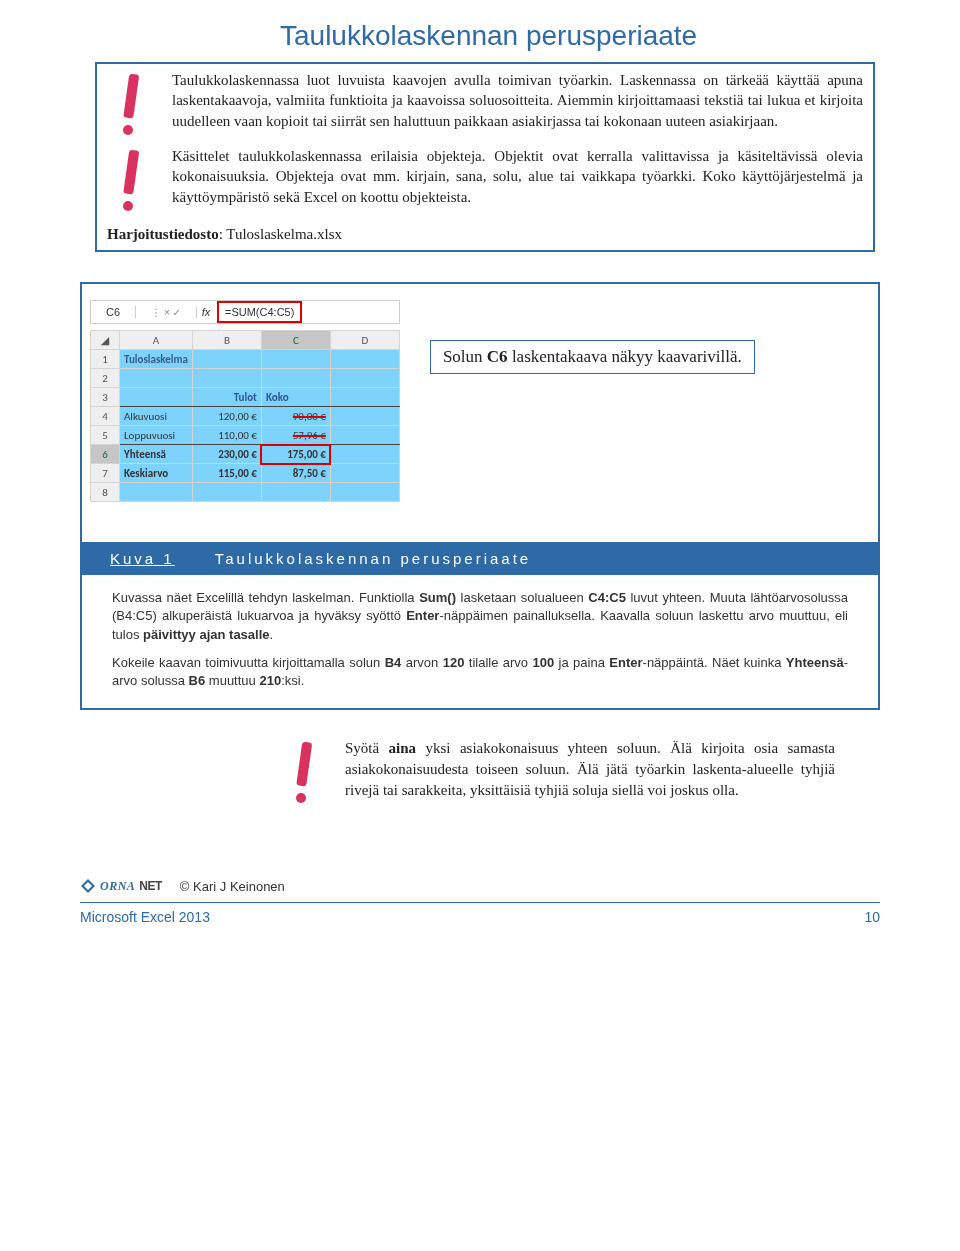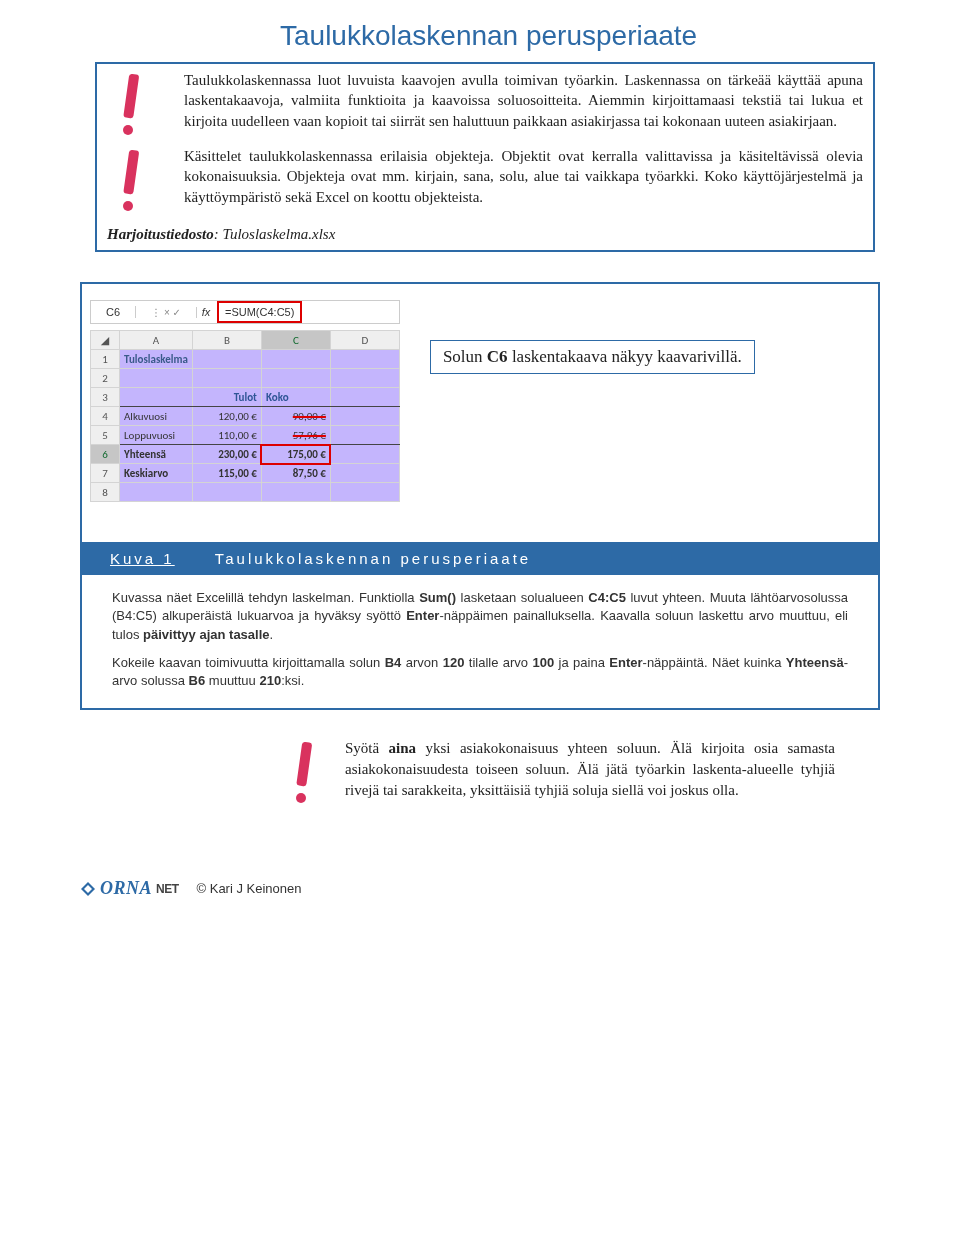"Taulukkolaskennassa luot luvuista" .intro-block .para-row { gap: 32px -> 20px }
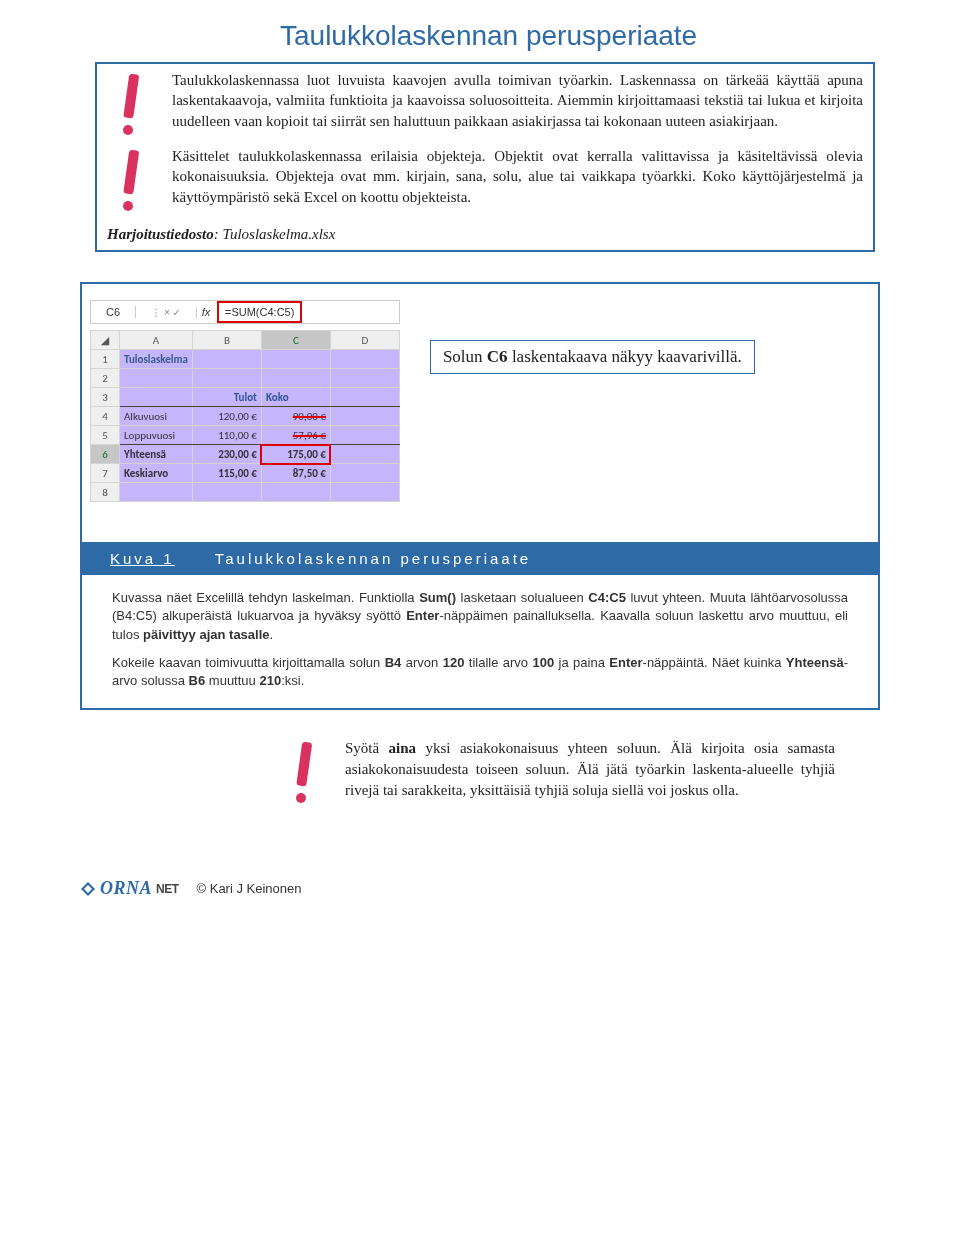"Harjoitustiedosto: Tuloslaskelma.xlsx" .harjoitus { font-style: italic -> none }
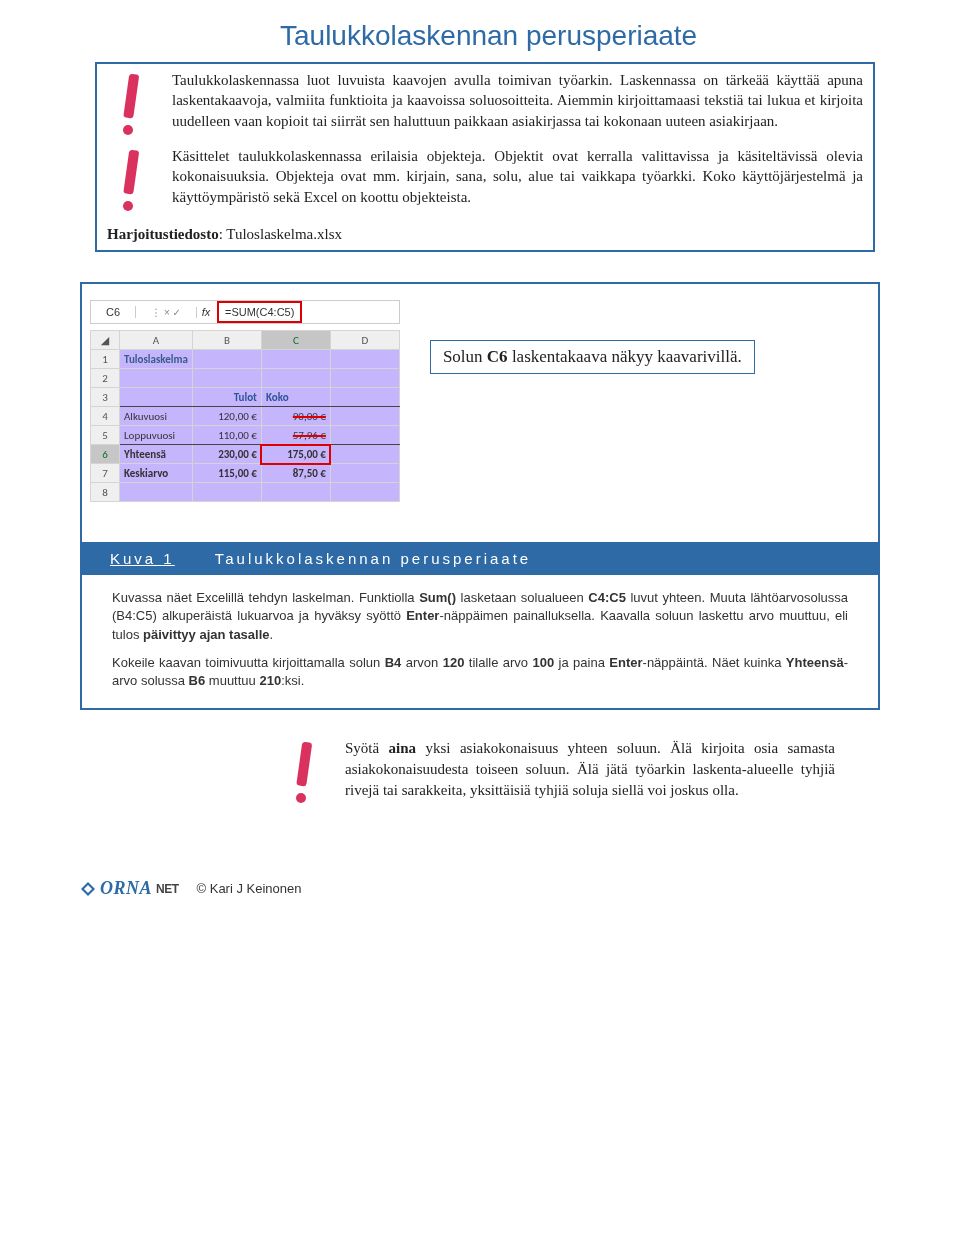"Tuloslaskelma" table.sheet th, table.sheet td { background: #c4b5fd -> #7dd3fc }
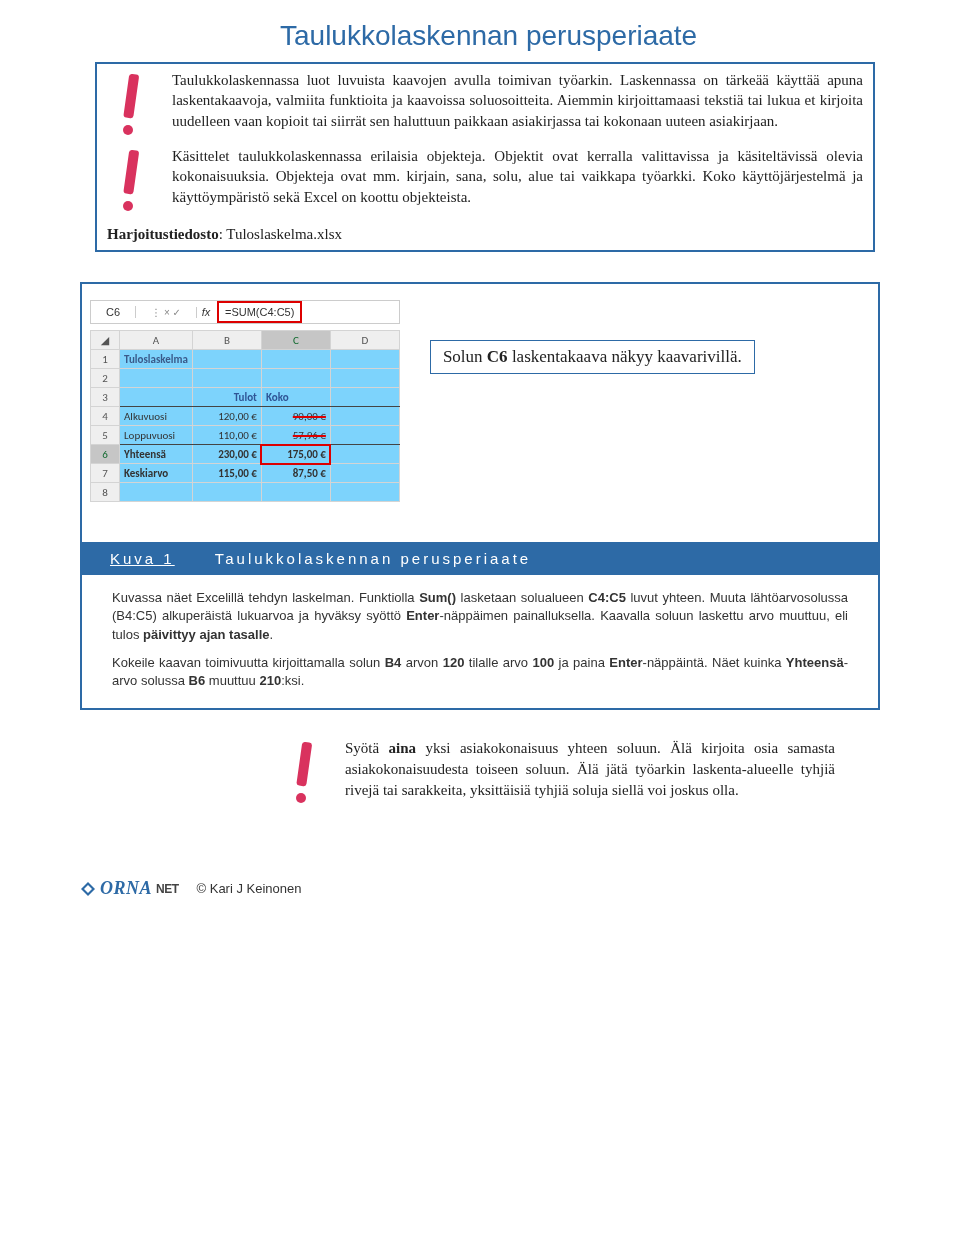"ORNA" .logo .orna { font-size: 18px -> 12px }
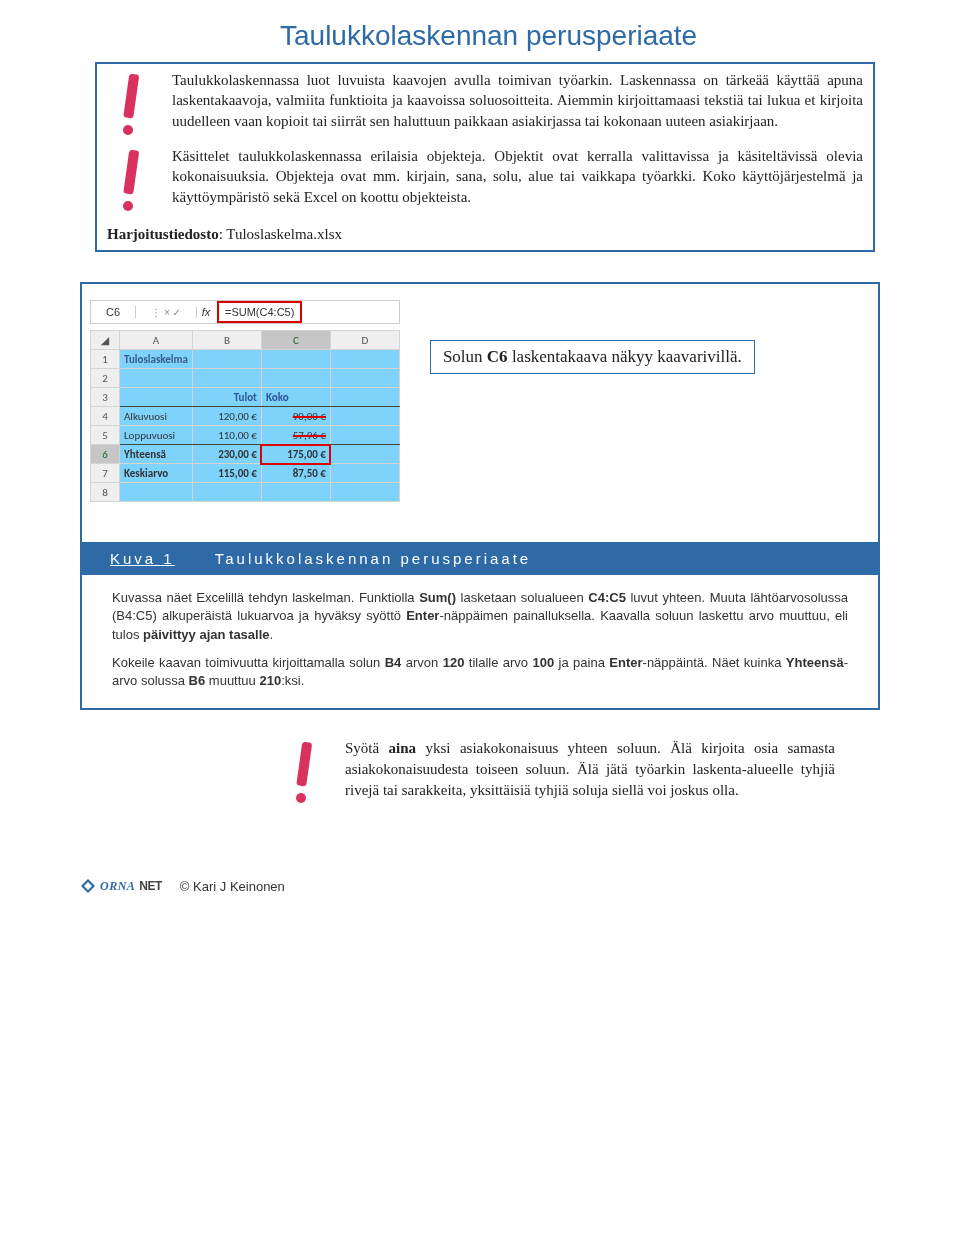"Microsoft Excel 2013" div.footer-bar { html: none -> <div> <span>Microsoft Excel 2013</span> <span>10</span> </div> }
